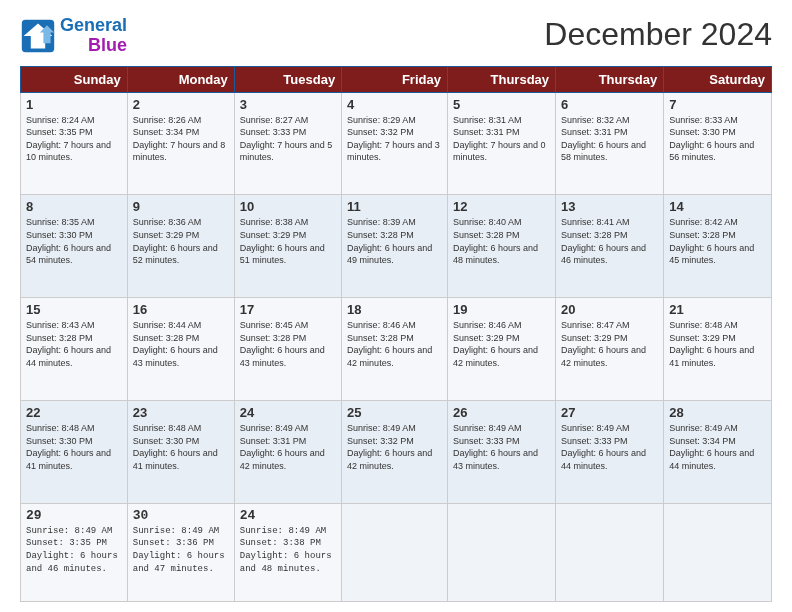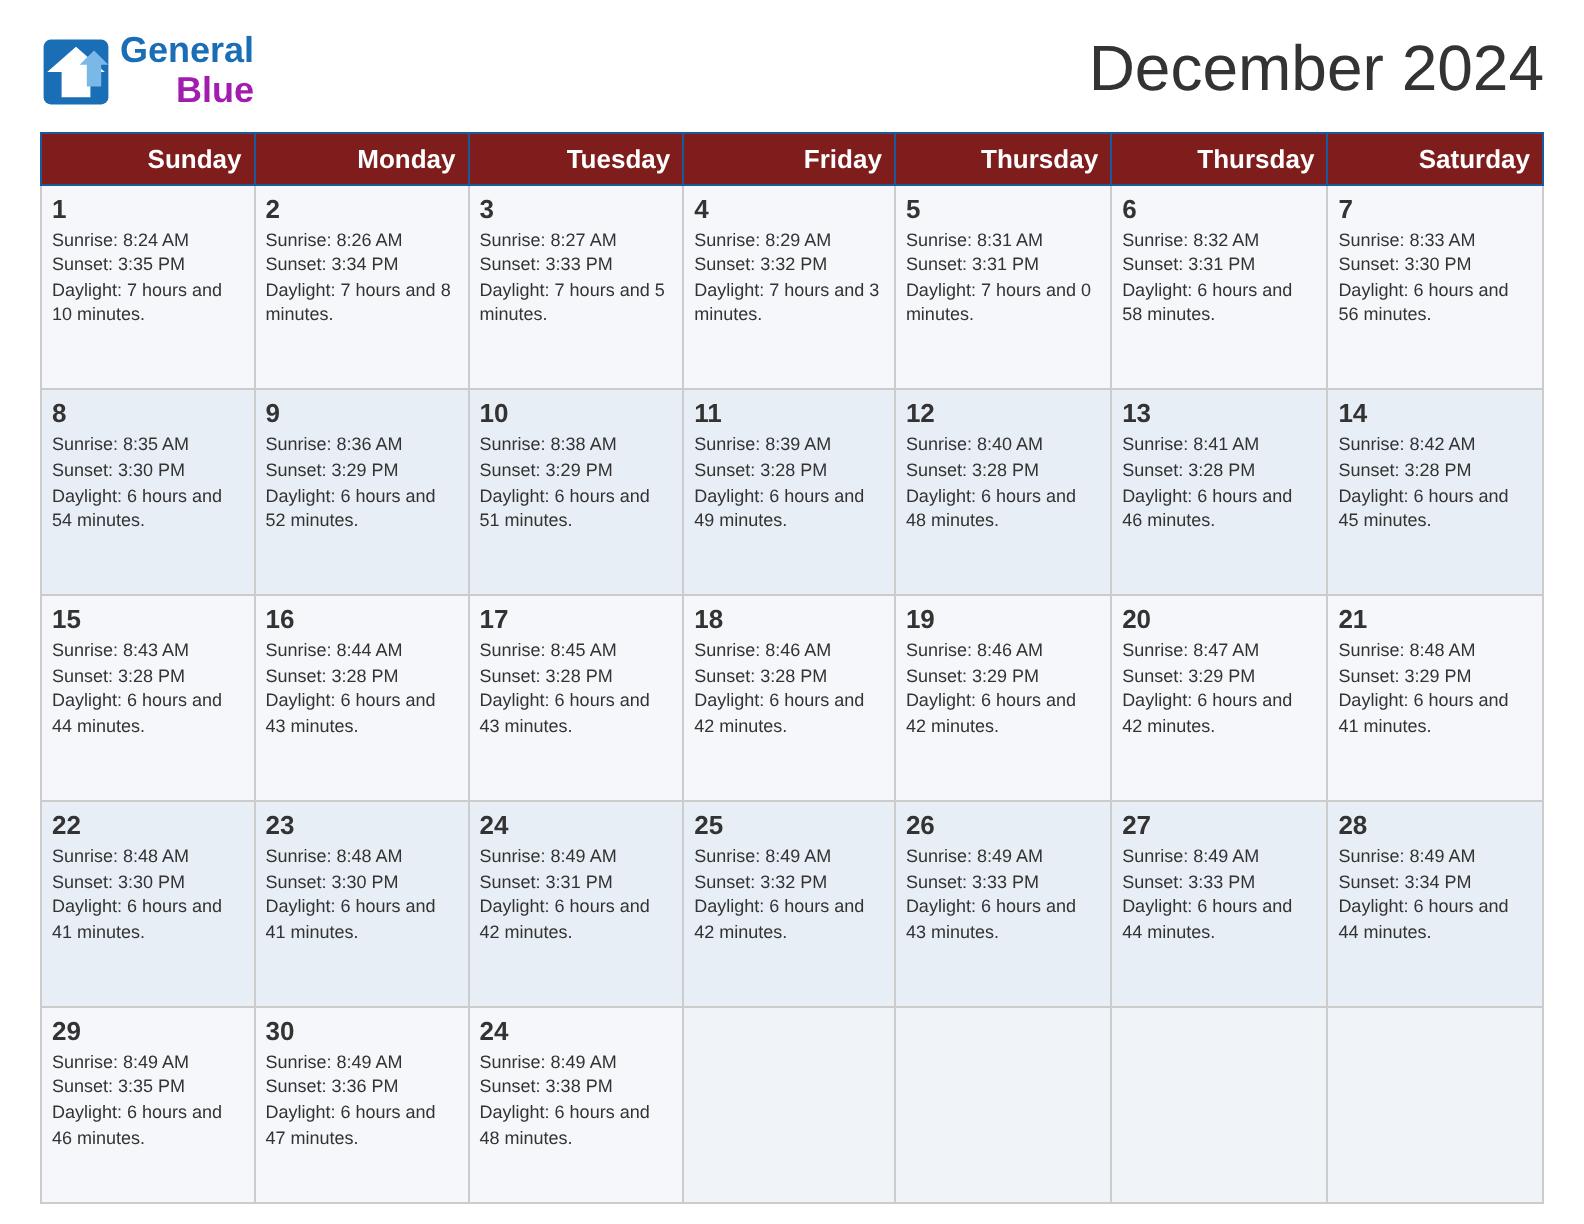"29" .last-row td { font-family: none -> Liberation Mono, monospace }
